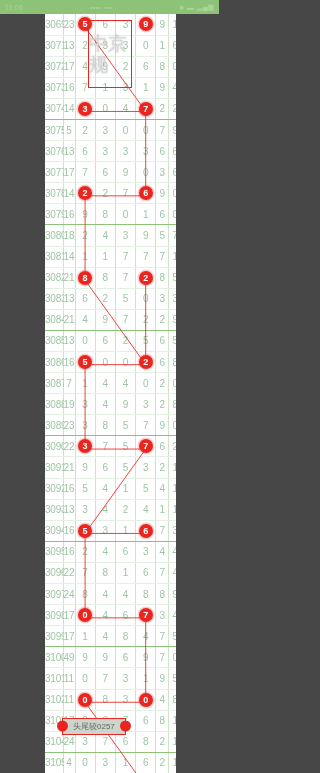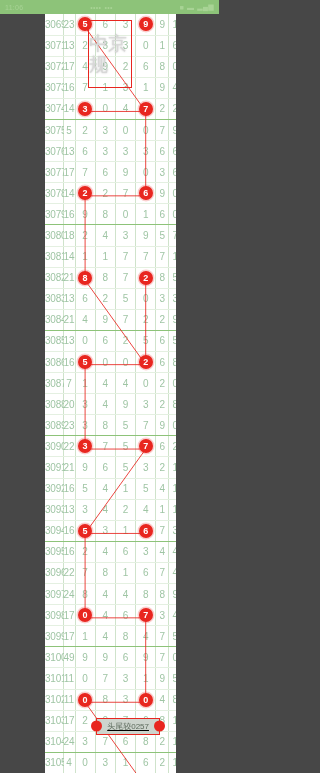"20" td.c-idx { text: 20 -> 19 }
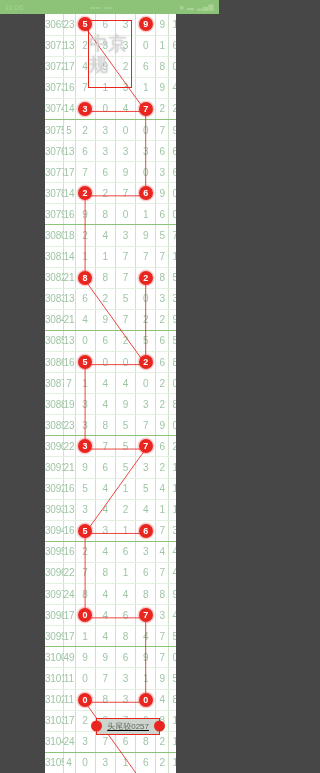"头尾较0257" .tagrow { justify-content: flex-end -> flex-start; text-decoration: underline -> none }
